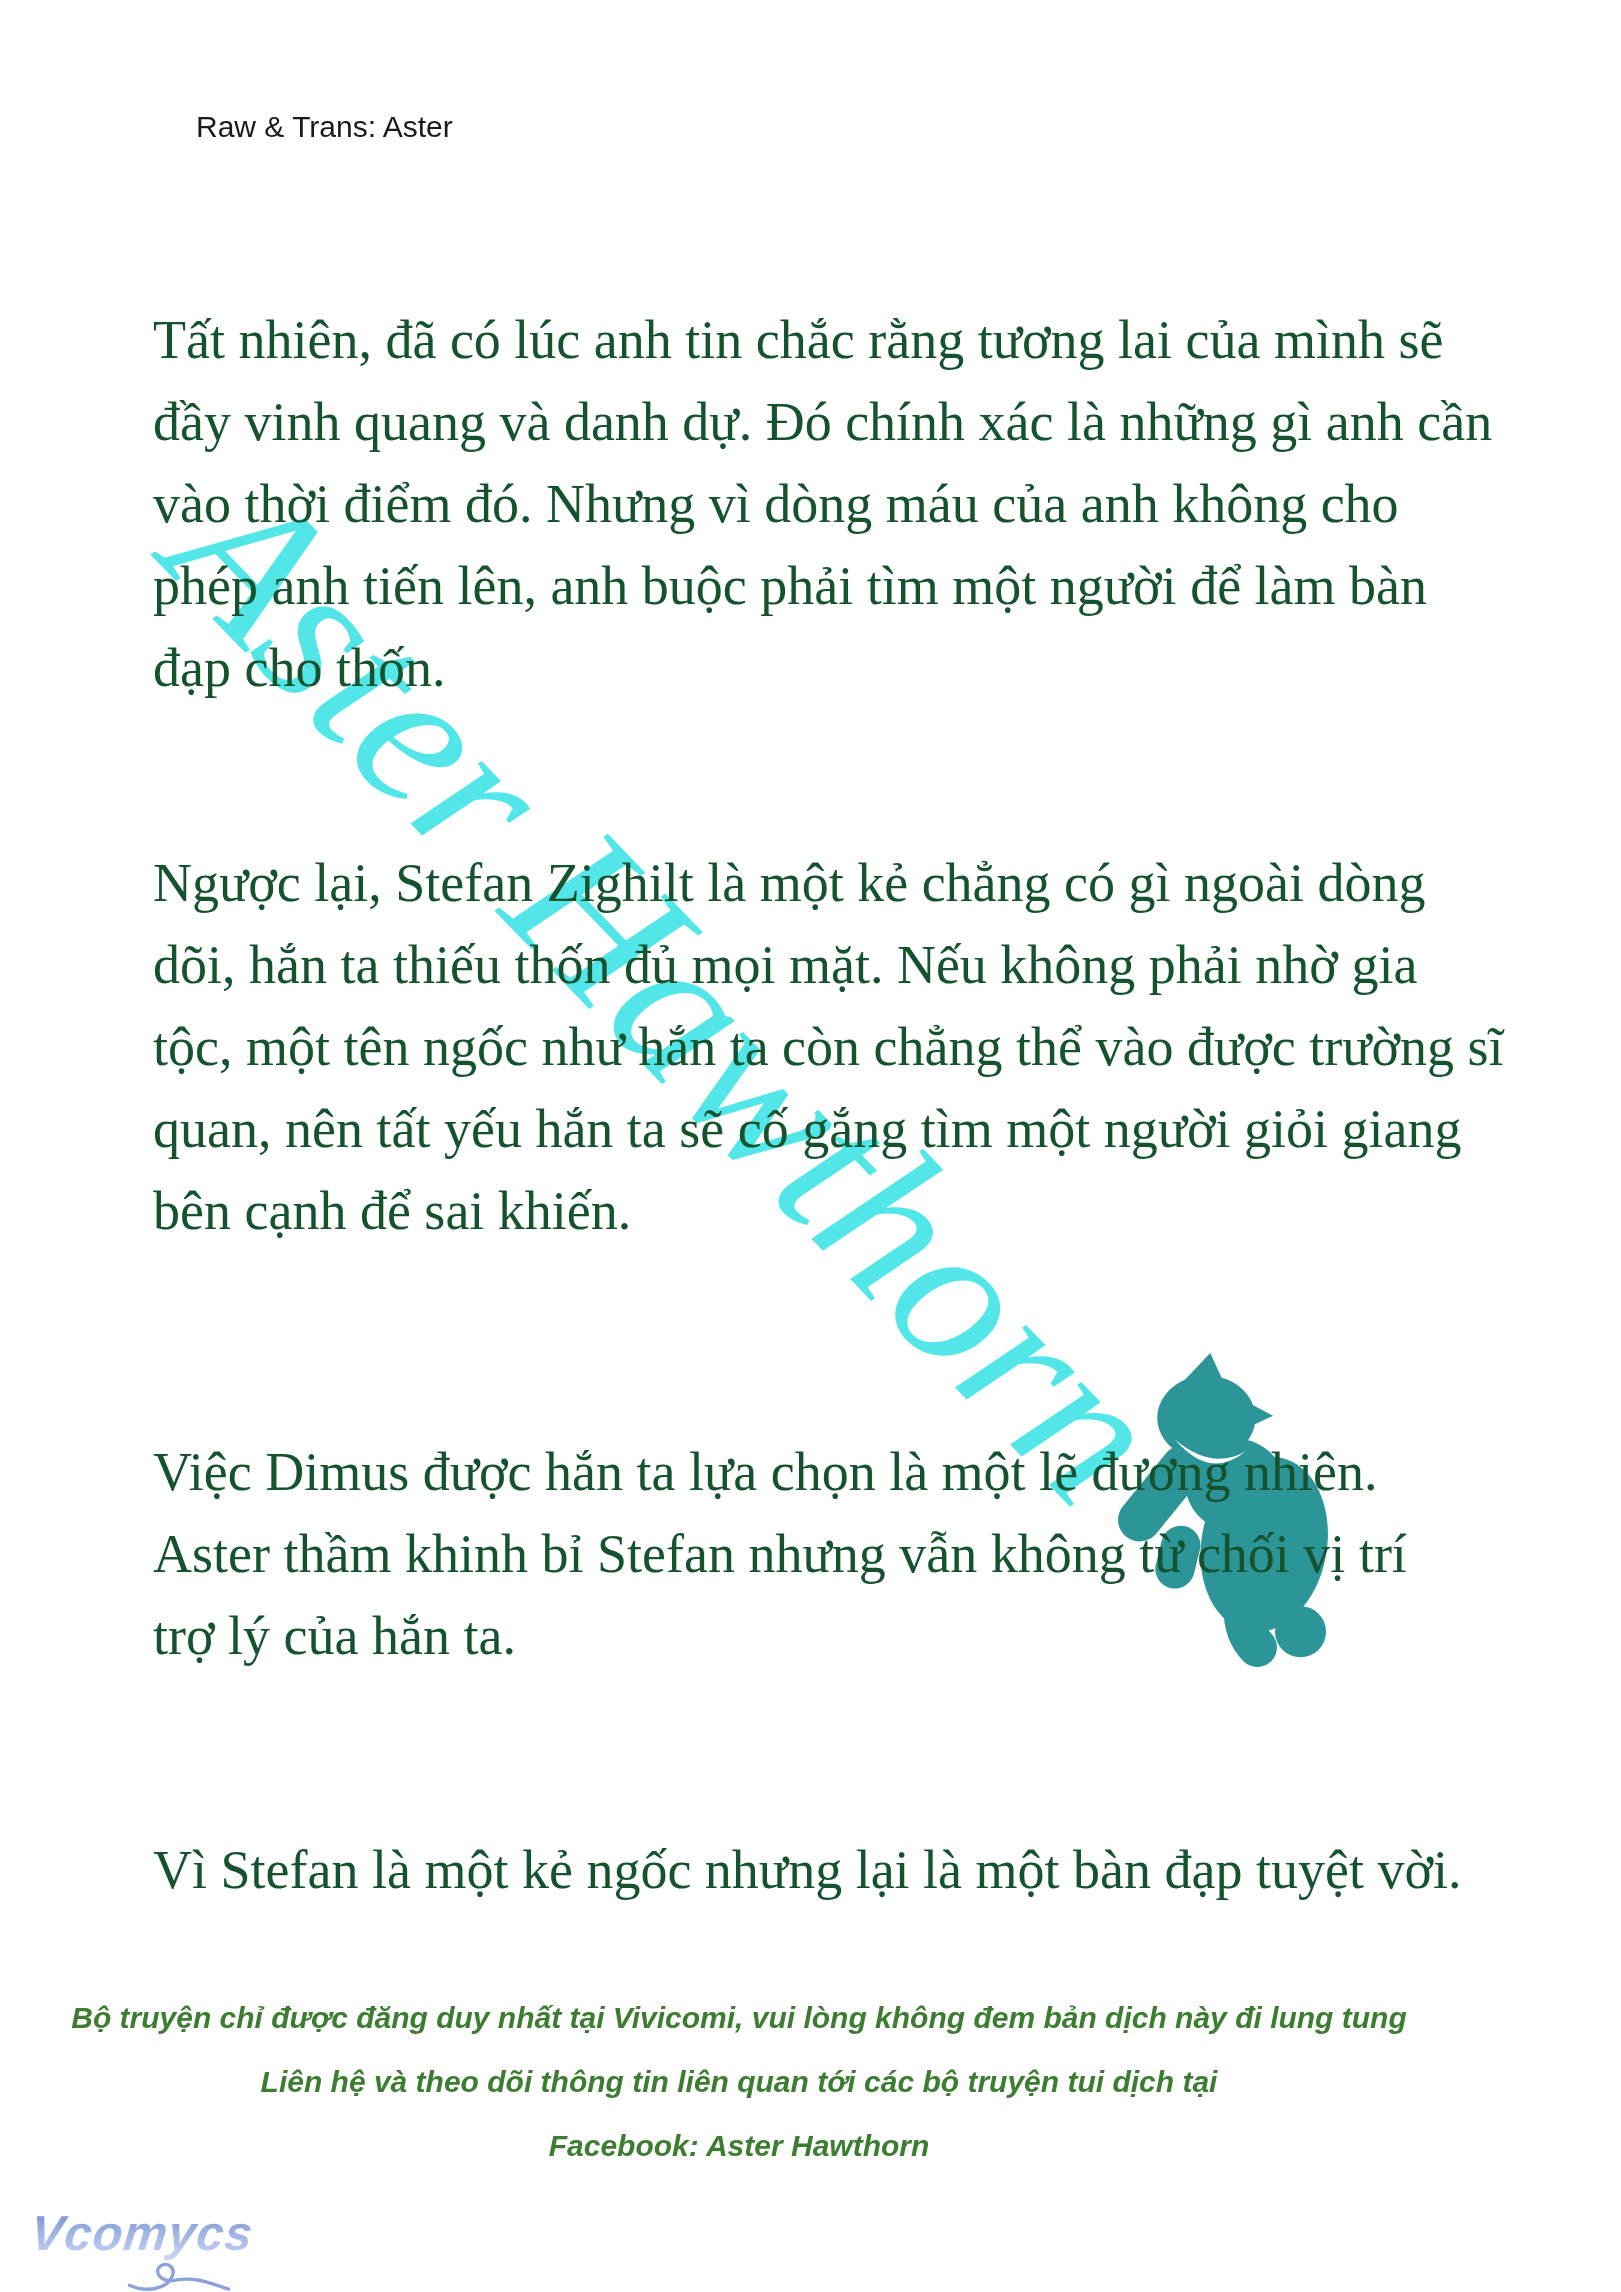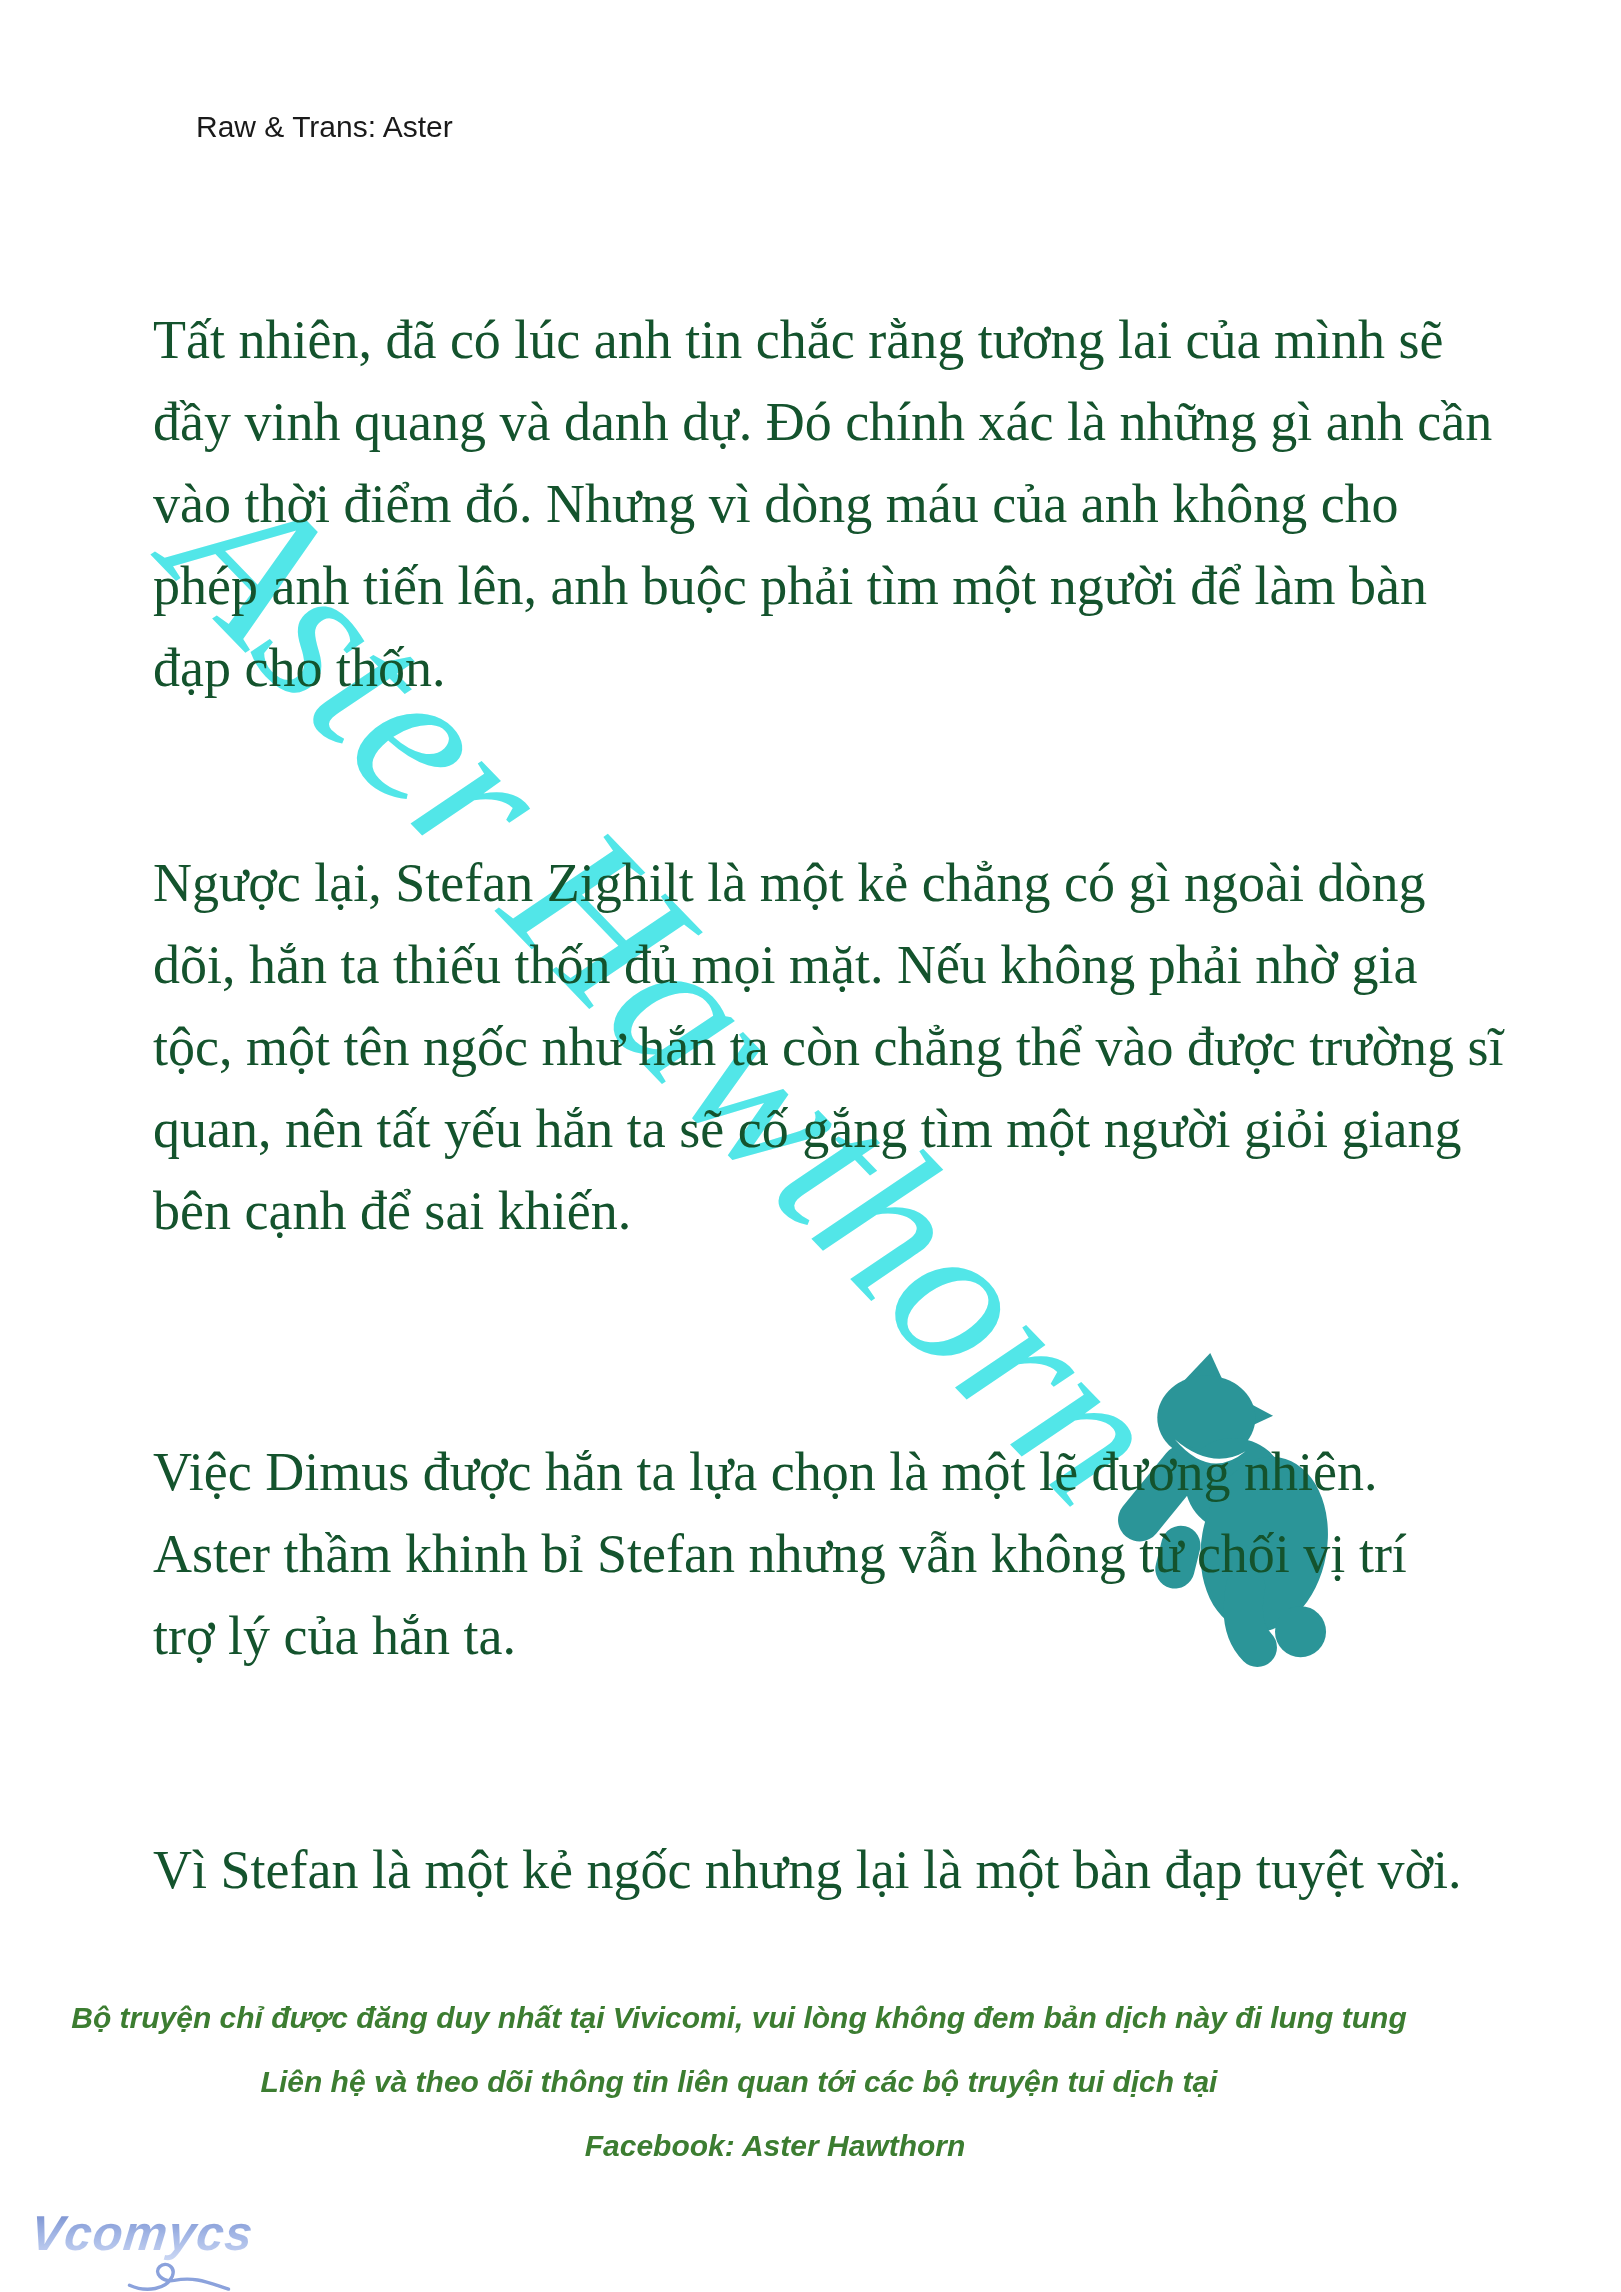"Facebook: Aster Hawthorn" .f3 { margin-left: 36px -> none }
